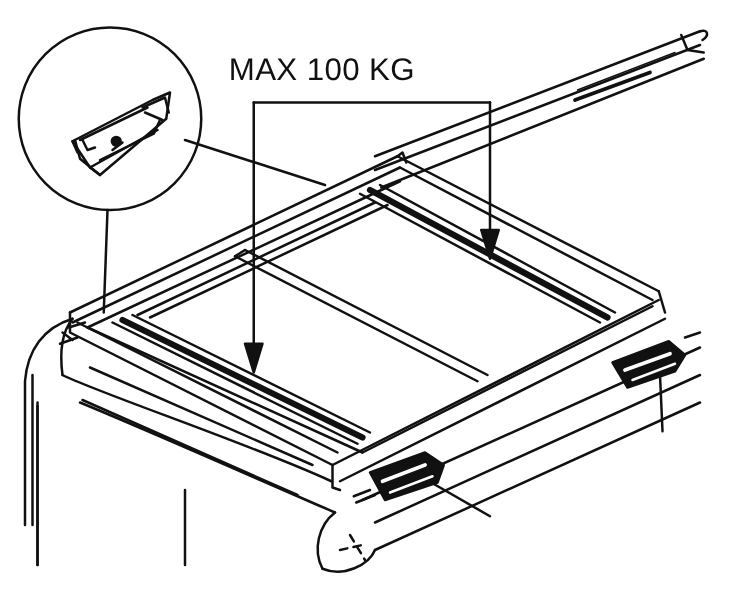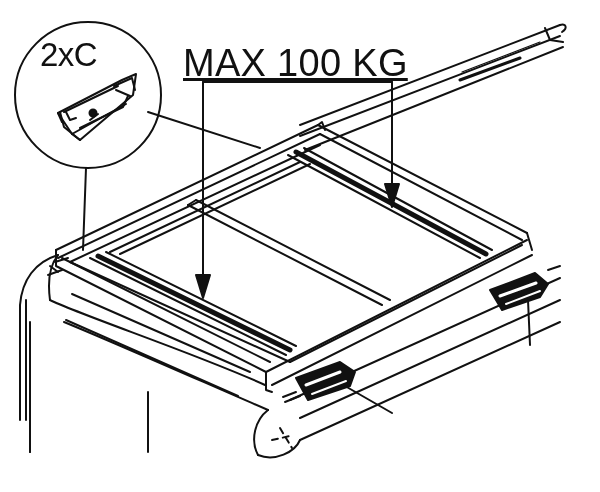"2xC" div.label { html: <div>2xC</div> -> none }
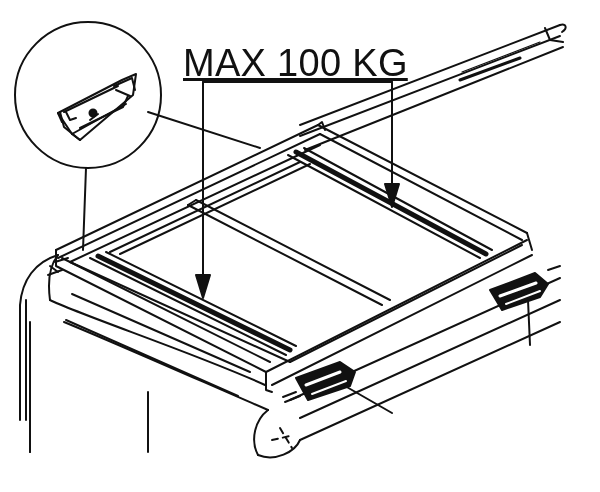"MAX 100 KG" .load-label { font-size: 38px -> 25px; text-decoration: underline -> none }
